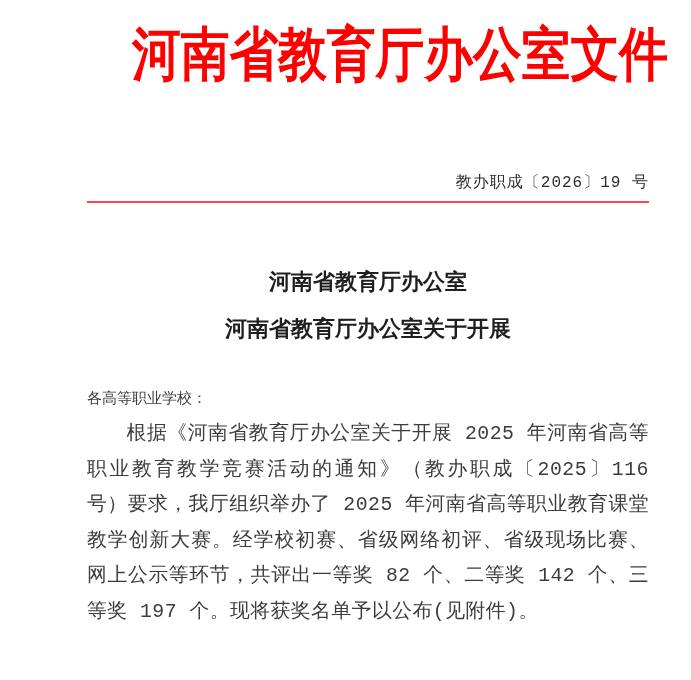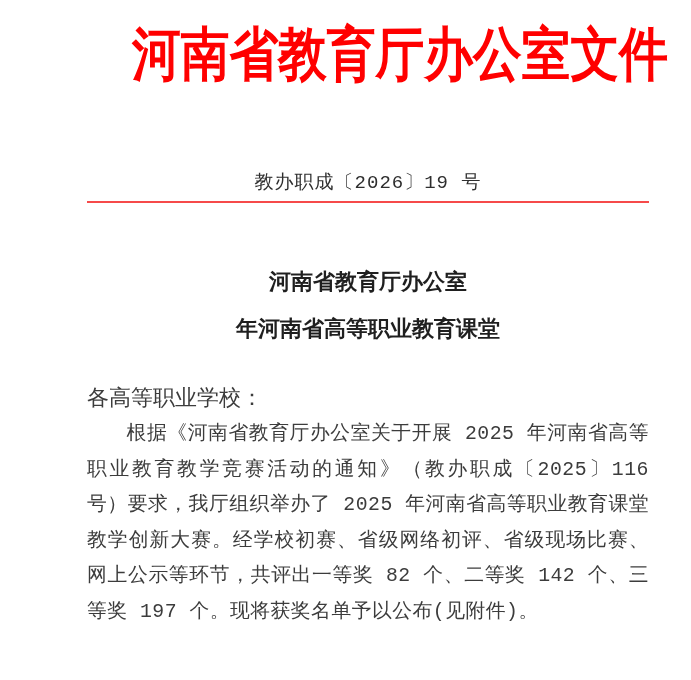"教办职成〔2026〕19 号" .doc-number { font-size: 19px -> 16px; text-align: center -> right }
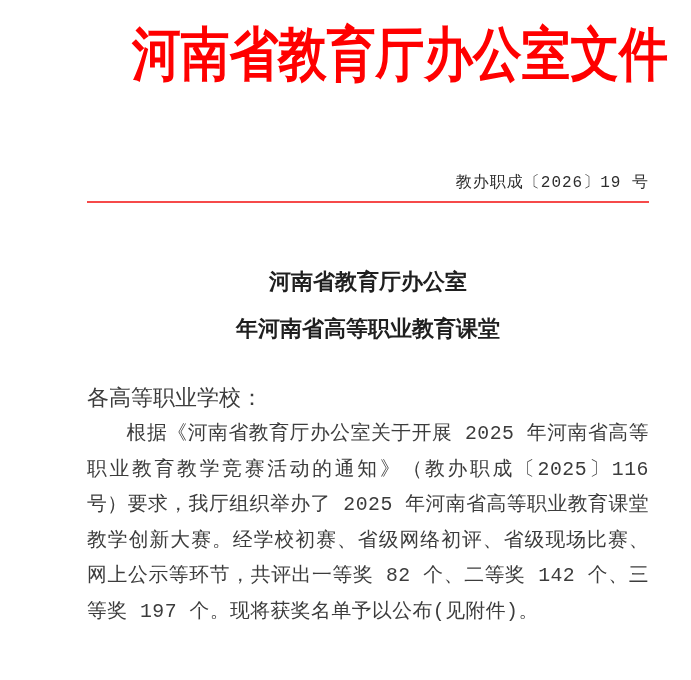"年河南省高等职业教育课堂" div { text: 年河南省高等职业教育课堂 -> 河南省教育厅办公室关于开展 }
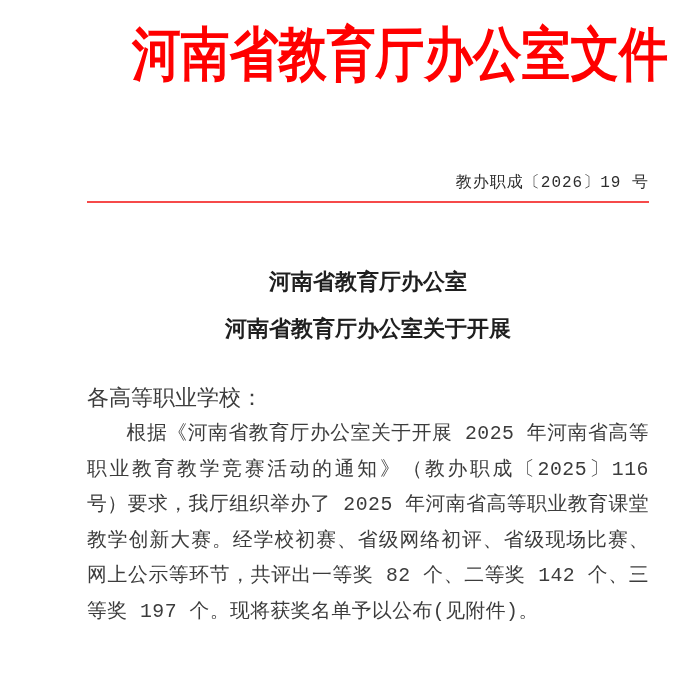"各高等职业学校：" .salutation { font-size: 22px -> 15px }
